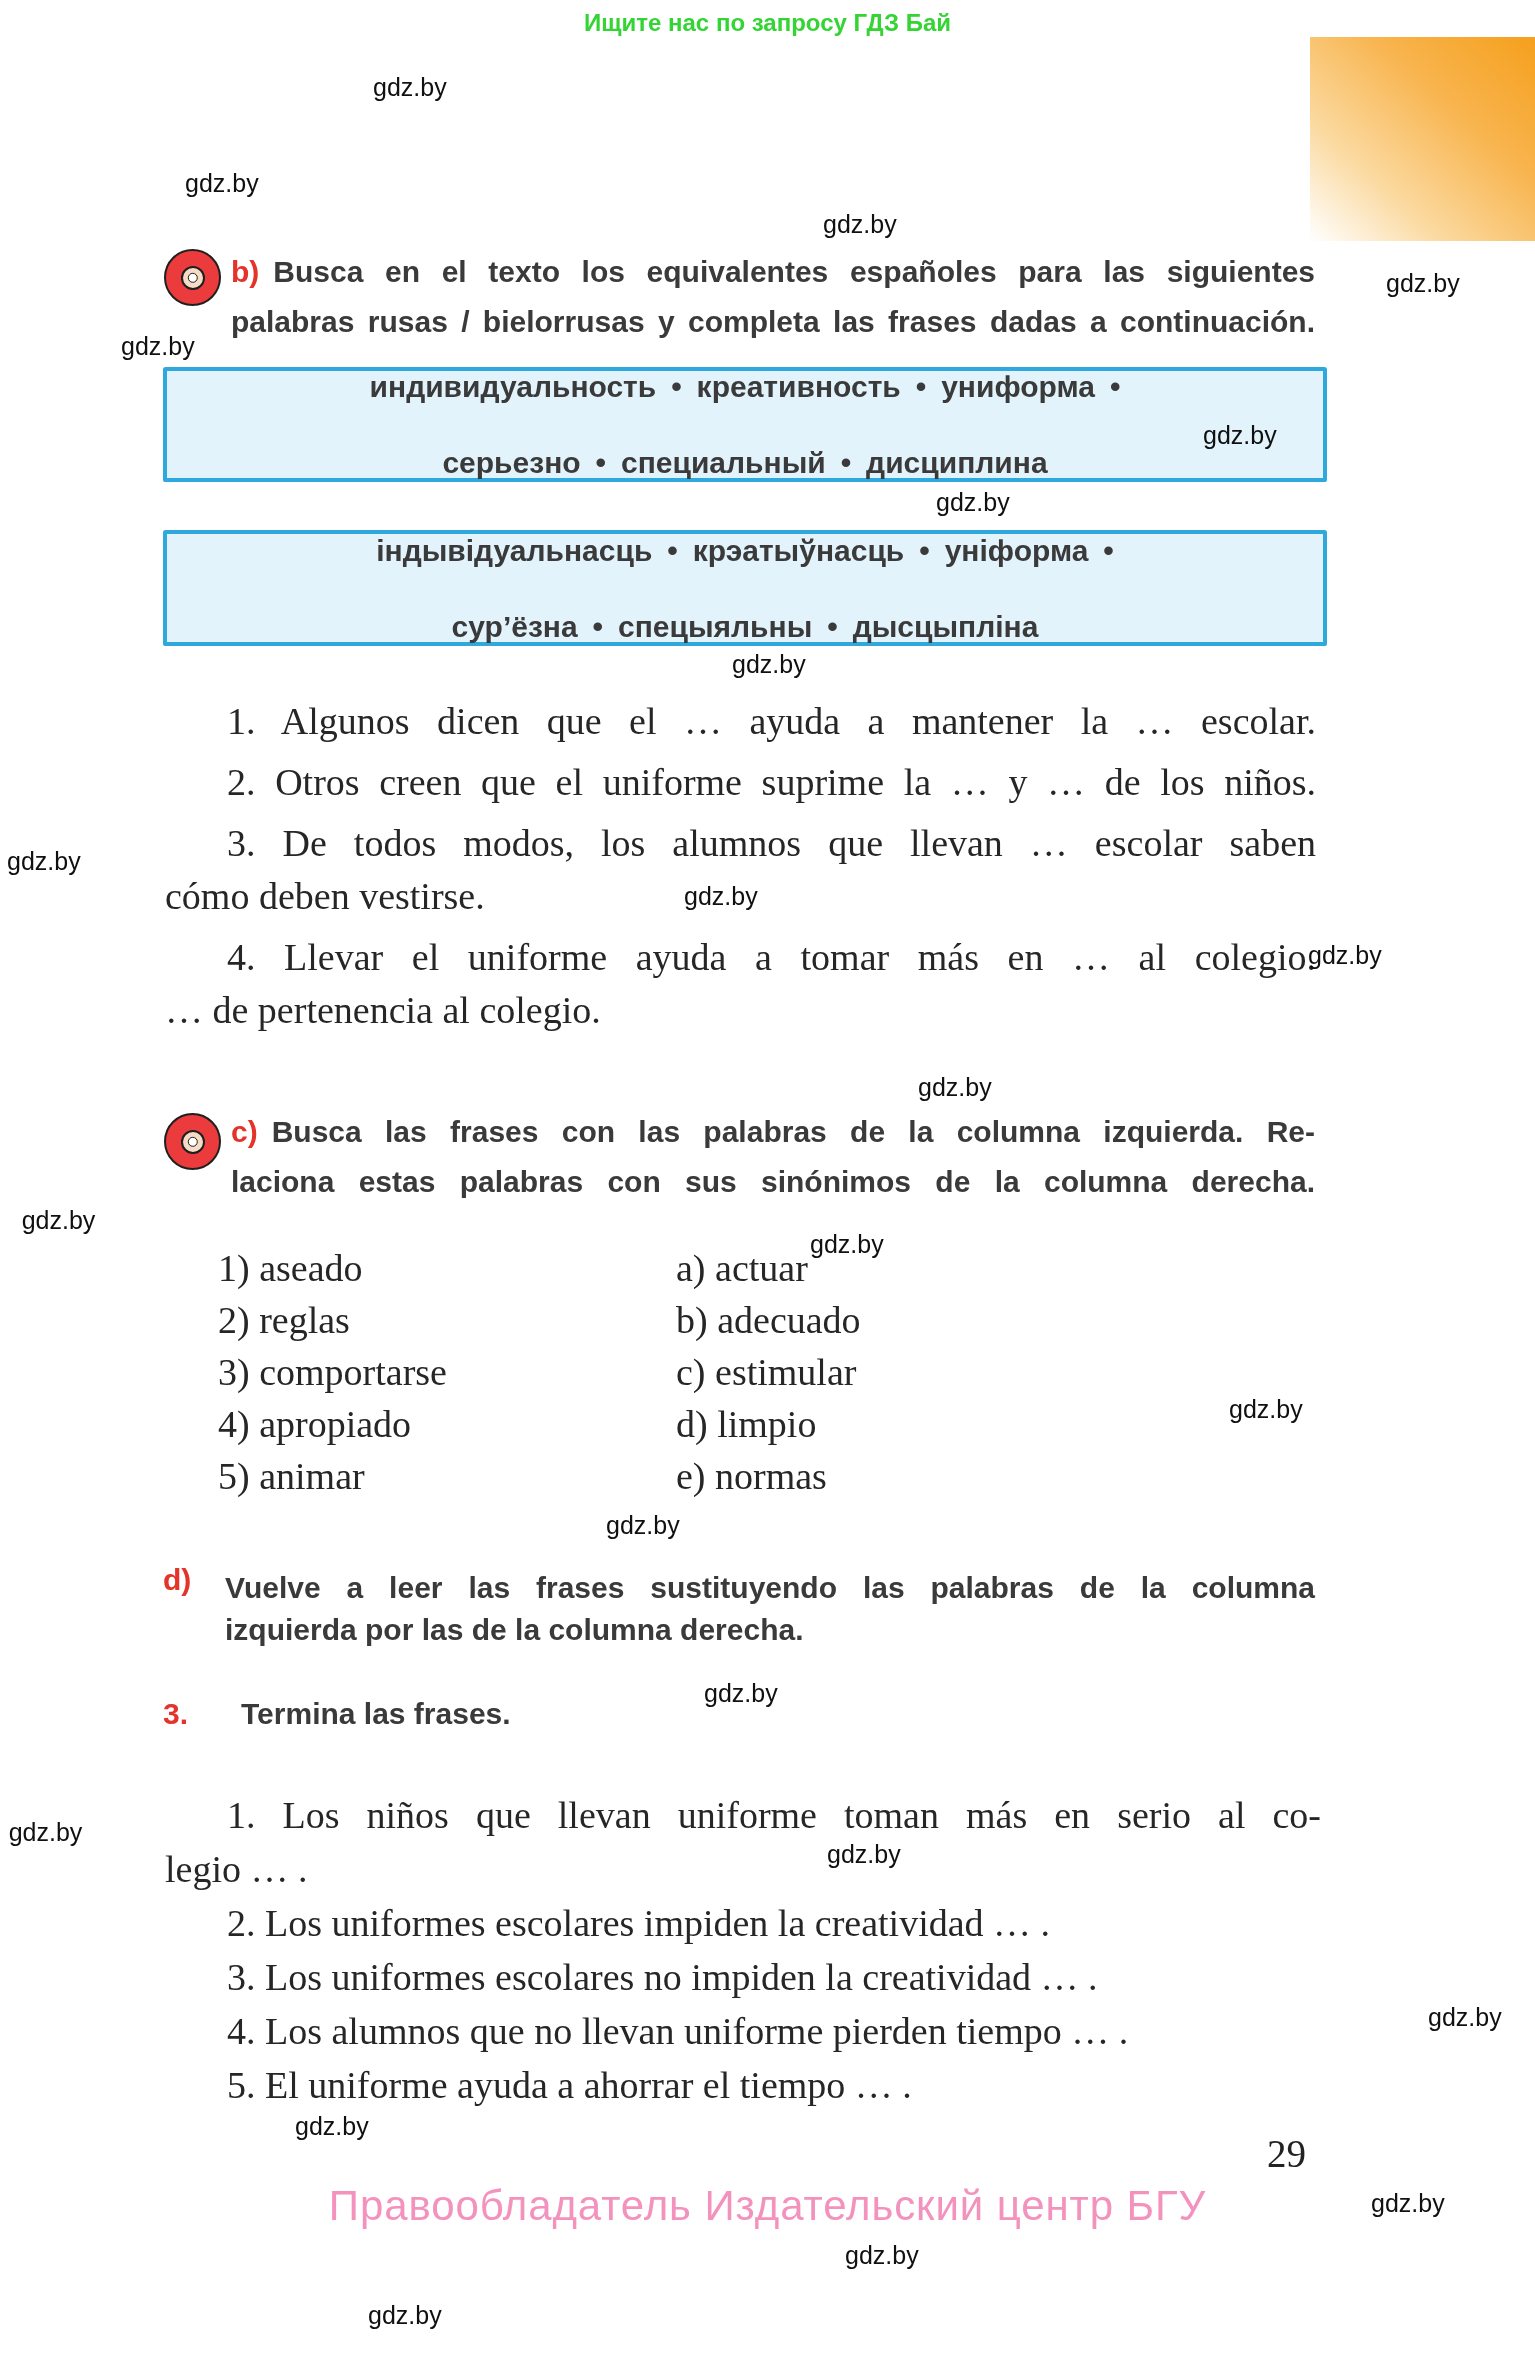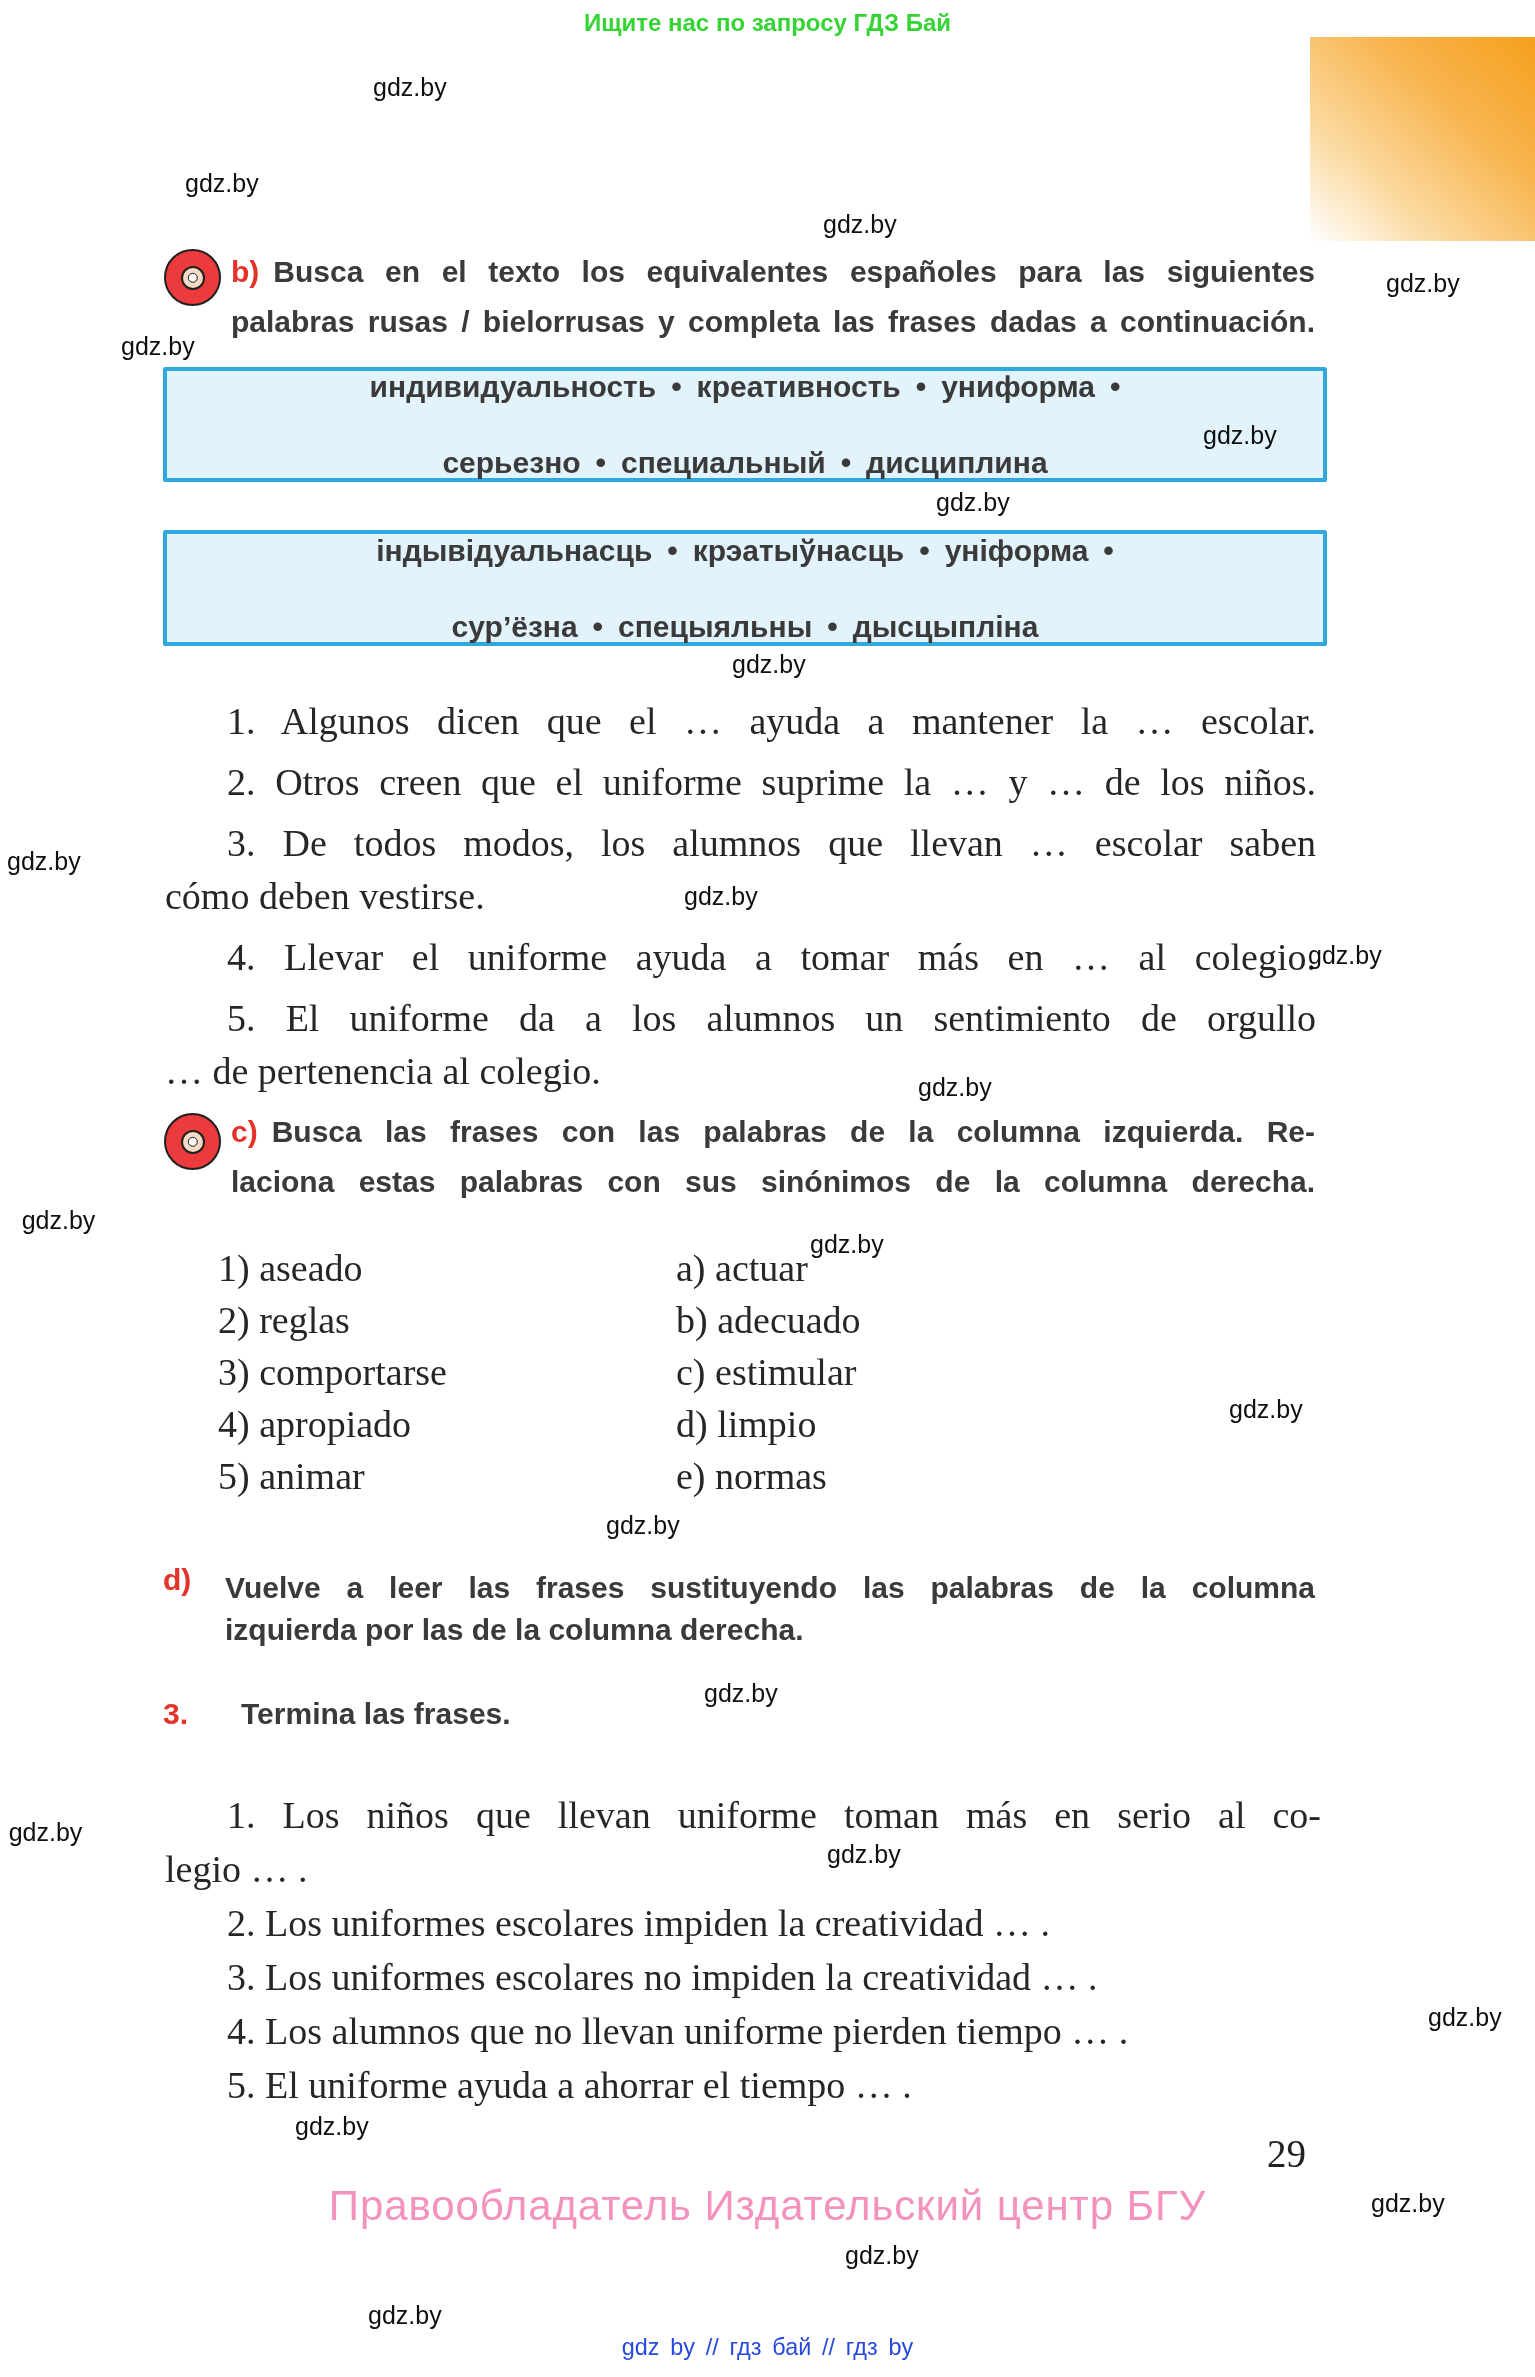"5. El uniforme da a" div.jline { html: <div>5. El uniforme da a los alumnos un sentimiento de orgullo</div> -> none }
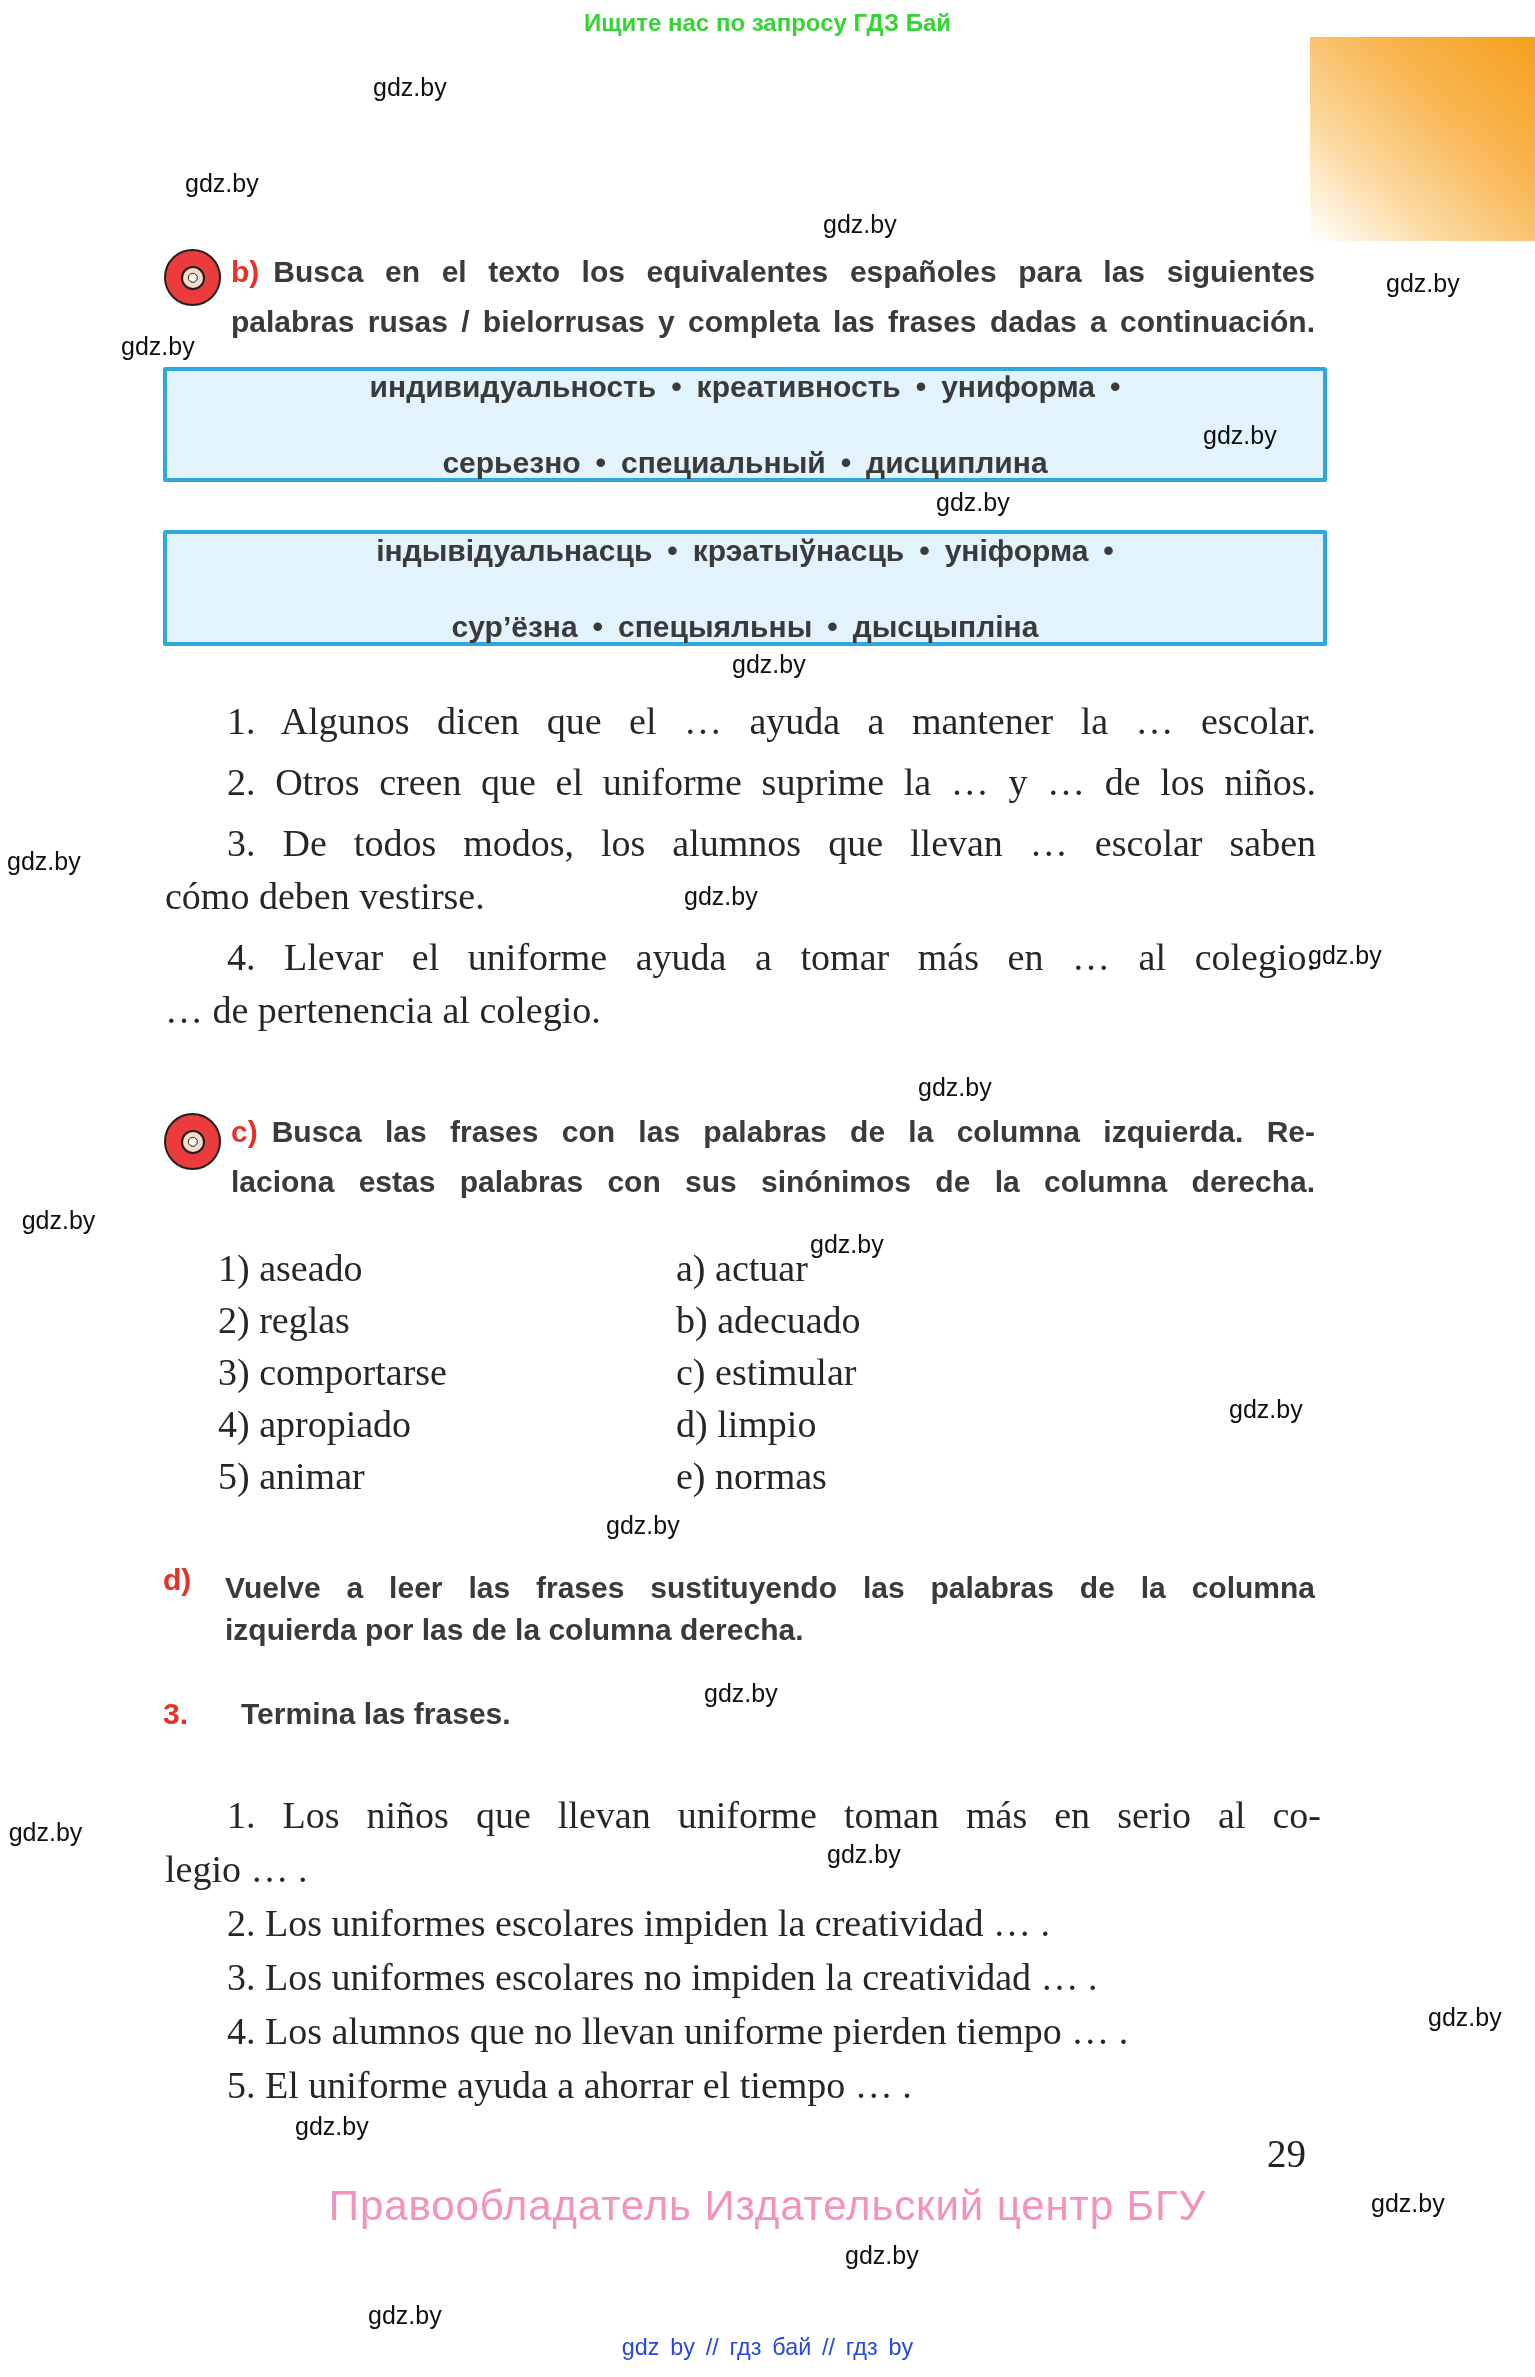"gdz by // гдз бай" div.footer-links { html: <div>gdz by // гдз бай // гдз by</div> -> none }
